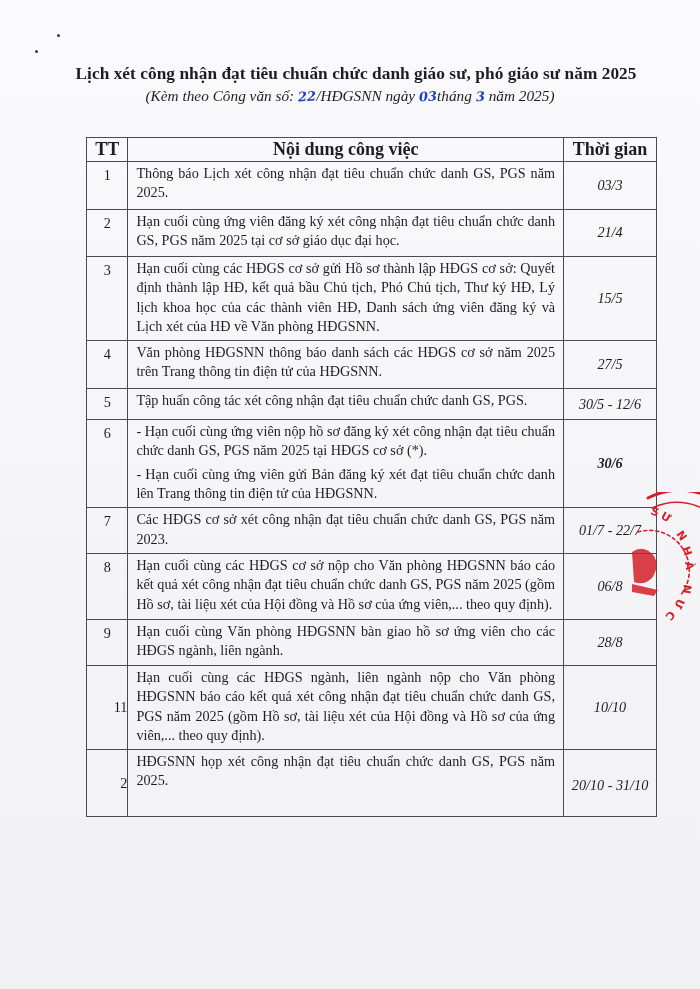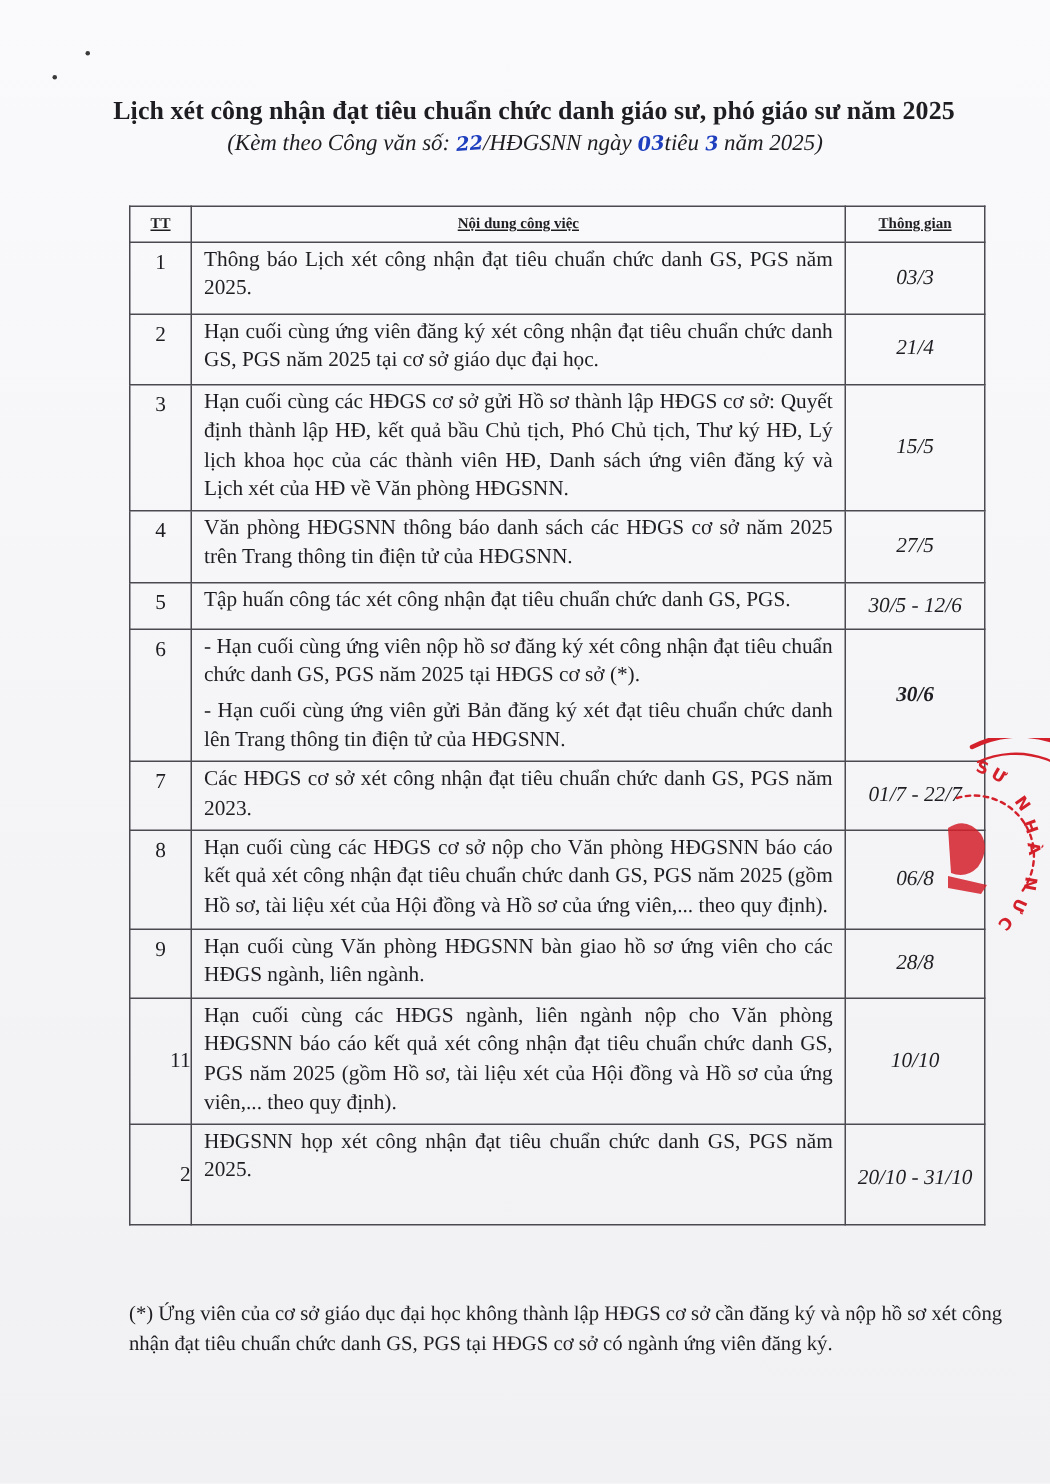"tiêu" span { text: tiêu -> tháng }
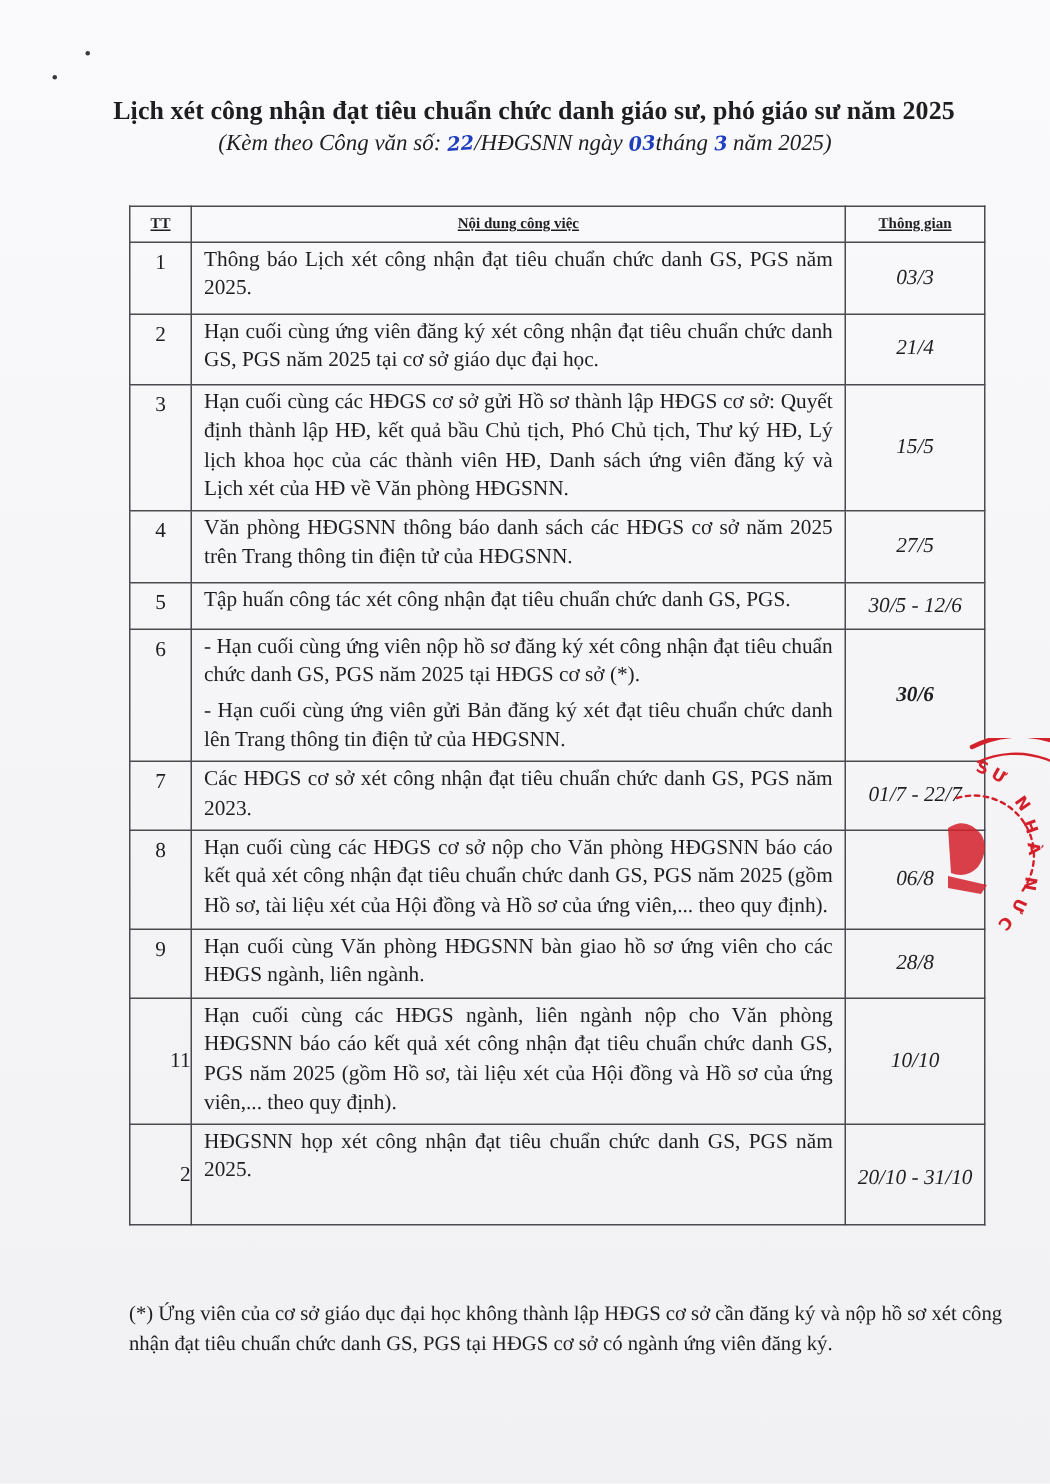"TT" table.sched th { font-size: 10px -> 18px; text-decoration: underline -> none }
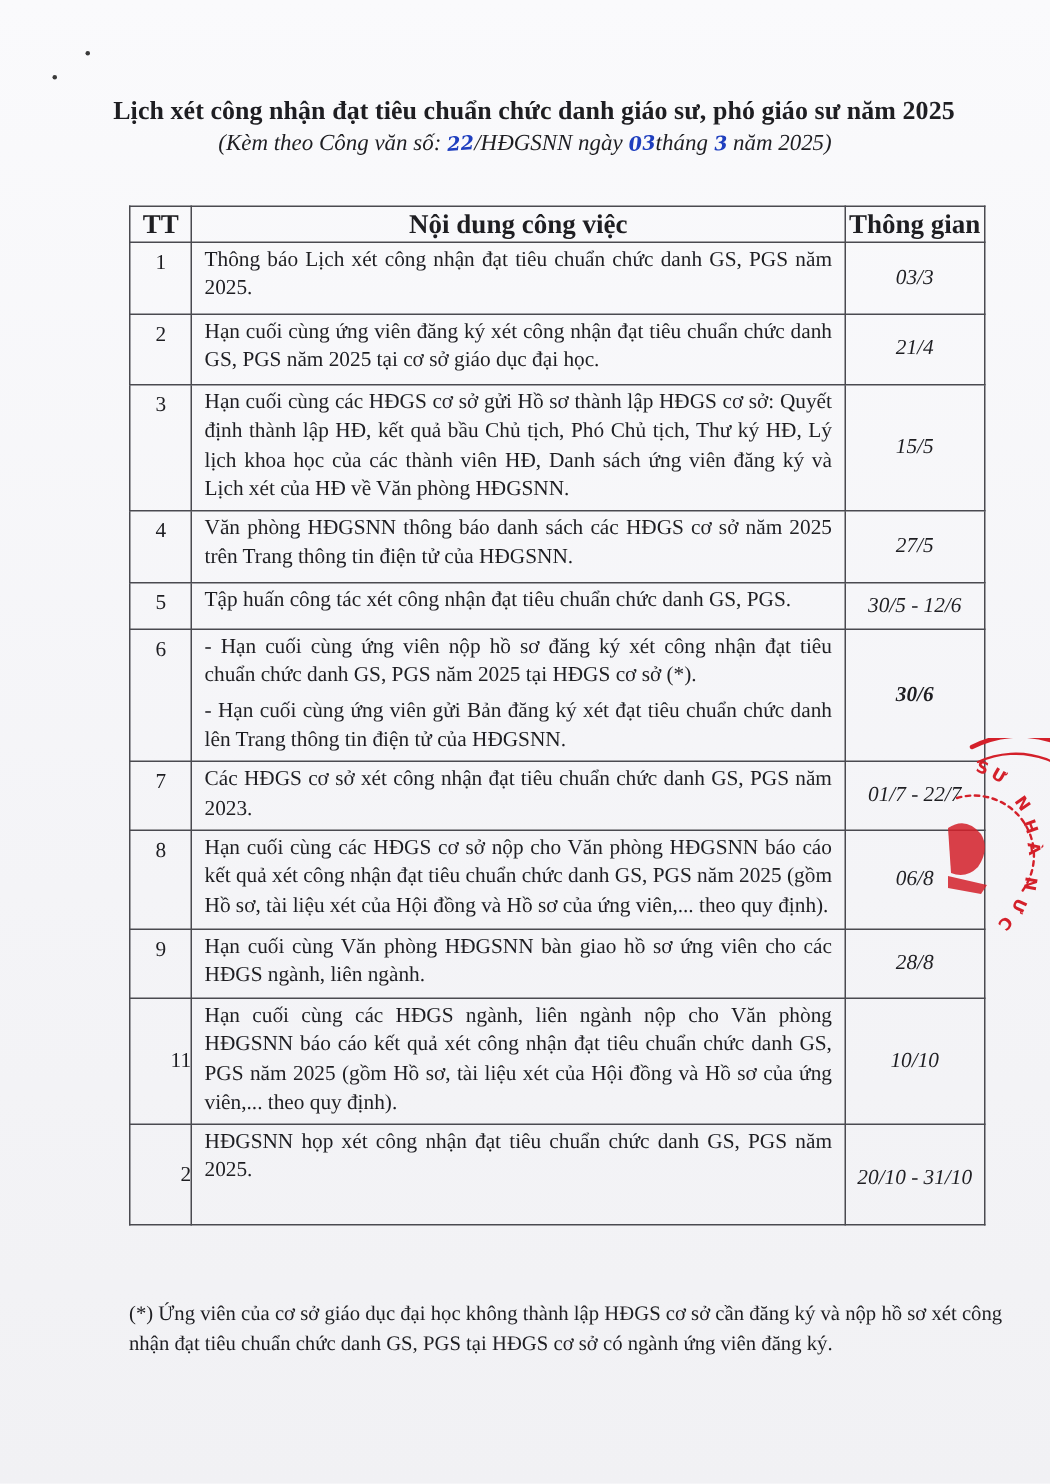"Thông gian" th { text: Thông -> Thời }
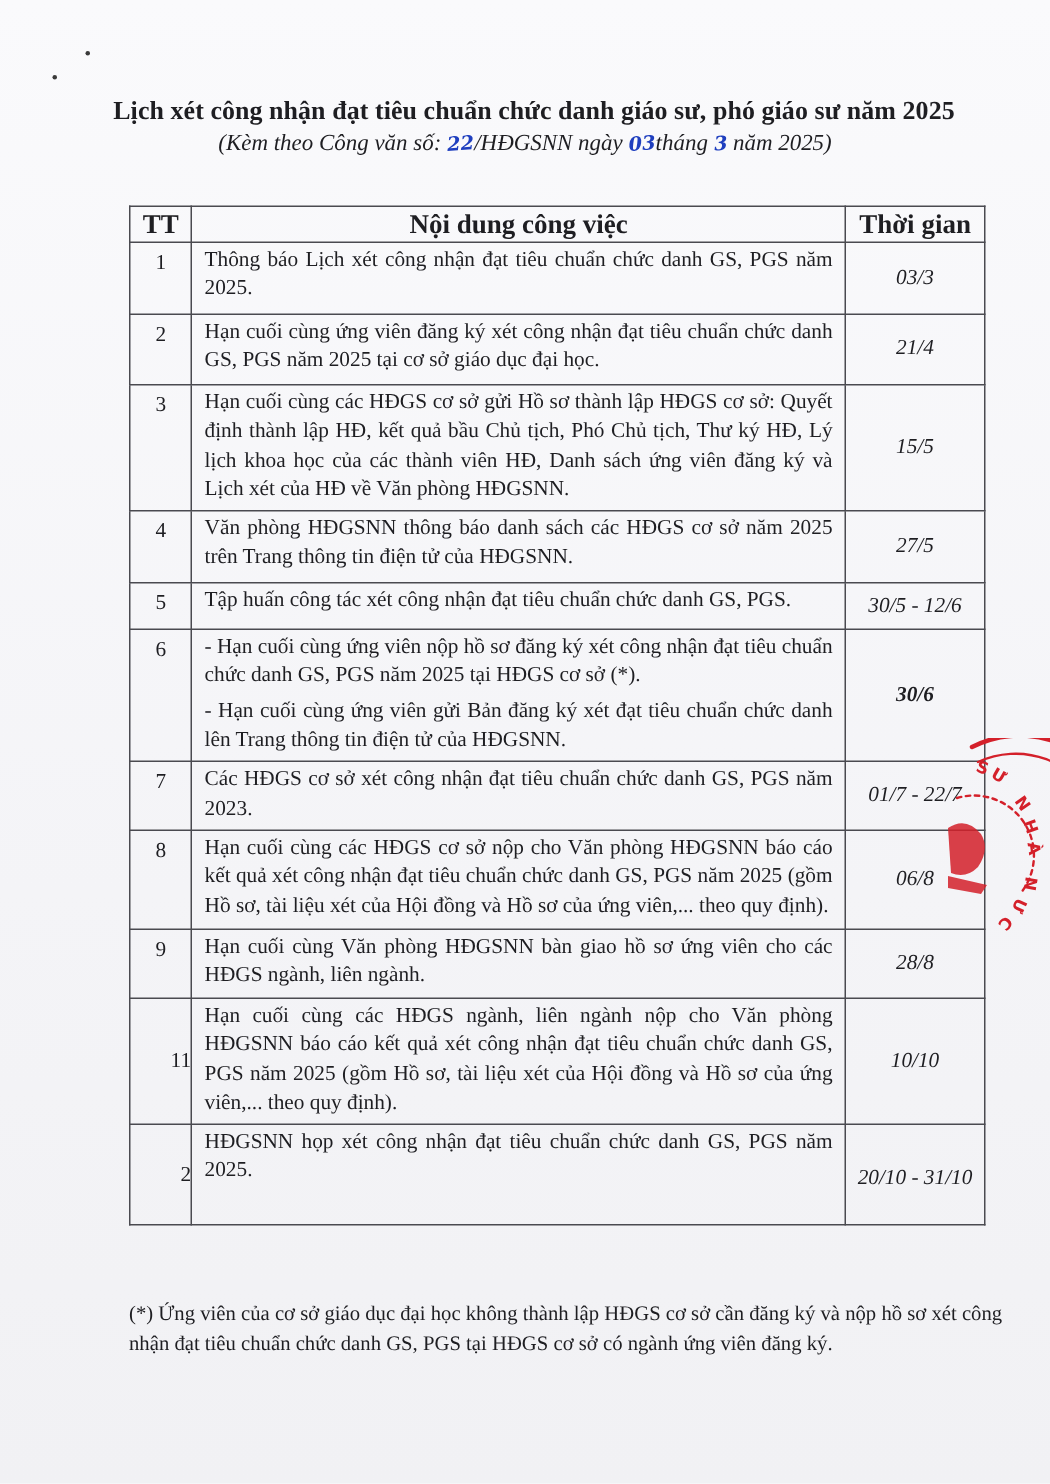"(*) Ứng viên của cơ" div.footnote { html: <div>(*) Ứng viên của cơ sở giáo dục đại học không thành lập HĐGS cơ sở cần đăng ký và nộp hồ sơ xét công nhận đạt tiêu chuẩn chức danh GS, PGS tại HĐGS cơ sở có ngành ứng viên đăng ký.</div> -> none }
